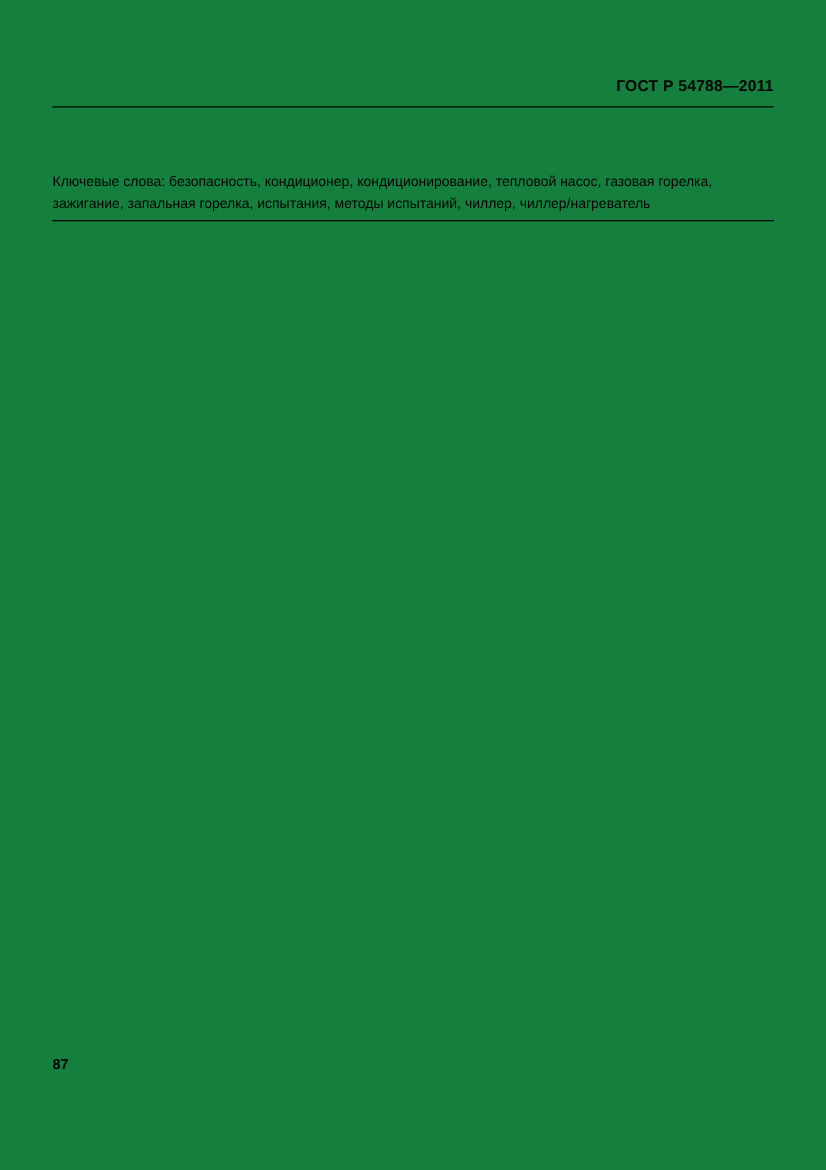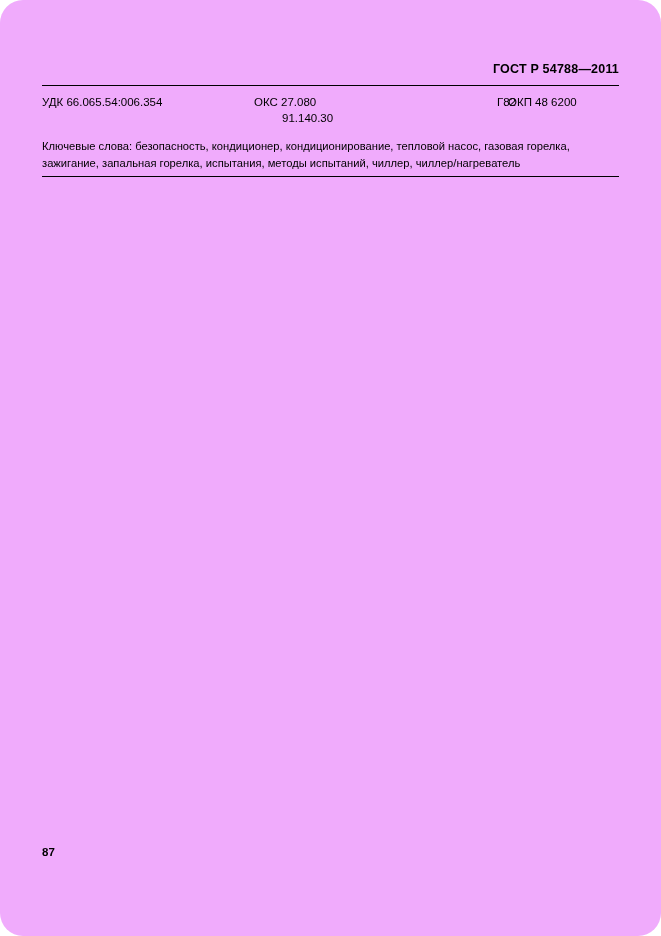"ГОСТ Р 54788—2011" .page { background: #f0abfc -> #15803d; border-radius: 23px -> none }
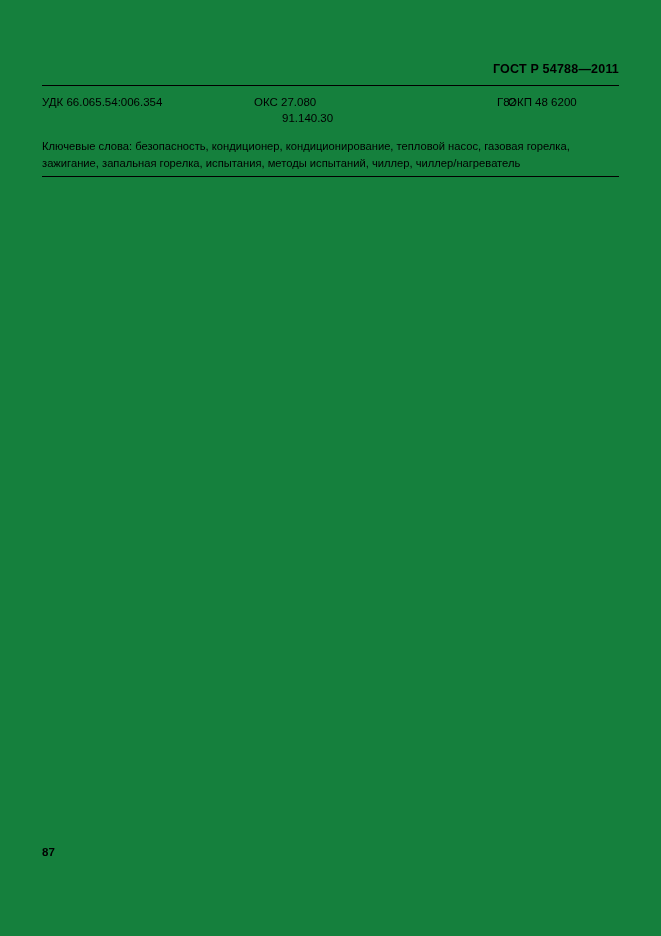"УДК 66.065.54:006.354" div.codes-row { html: <div> <span>УДК 66.065.54:006.354</span> <span>ОКС 27.080</span> <span>91.140.30</span> <span>Г82</span> <span>ОКП 48 6200</span> </div> -> none }
